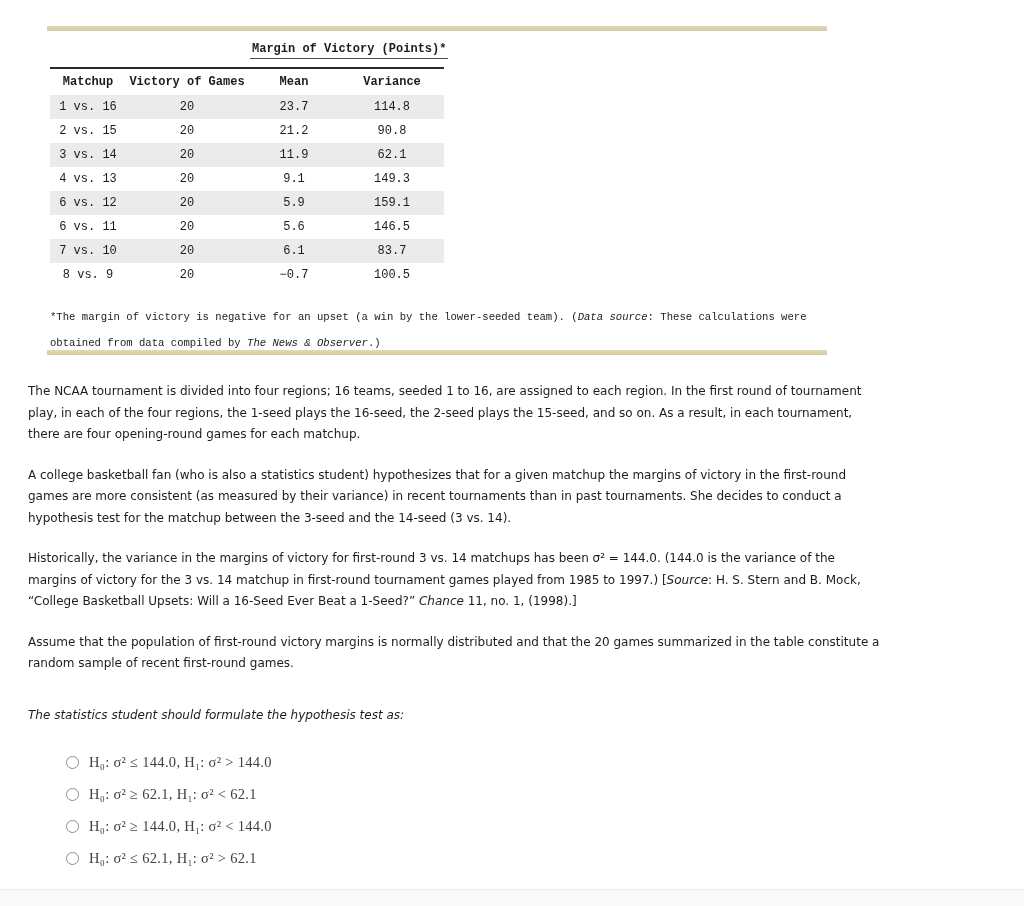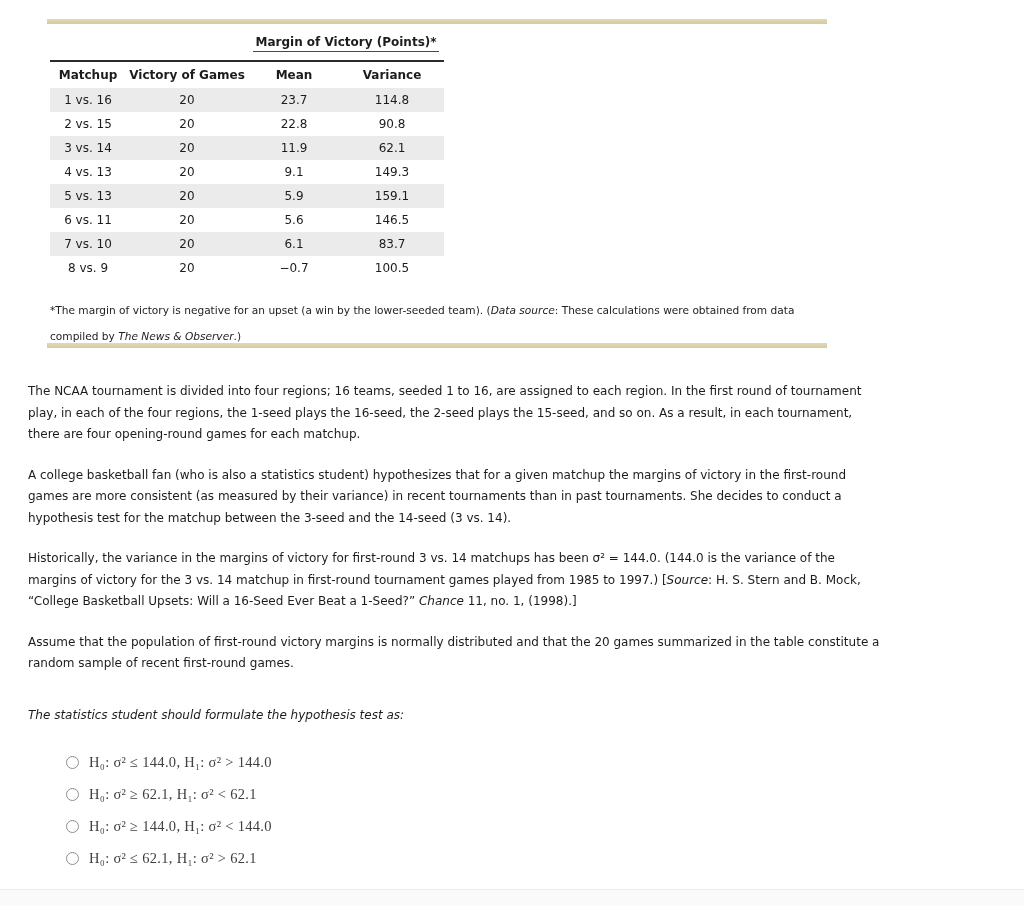"Margin of Victory (Points)*" .exhibit { font-family: none -> Liberation Mono, monospace; top: 19px -> 26px }
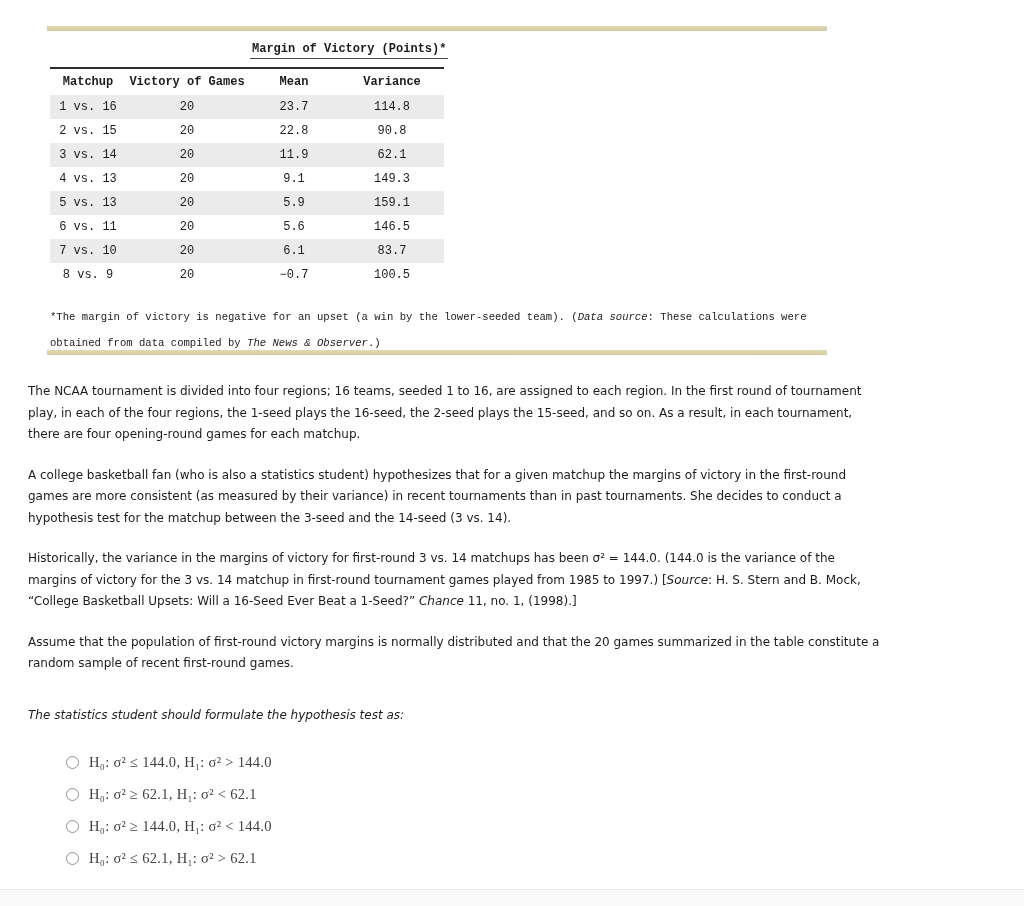"22.8" td { text: 22.8 -> 21.2 }
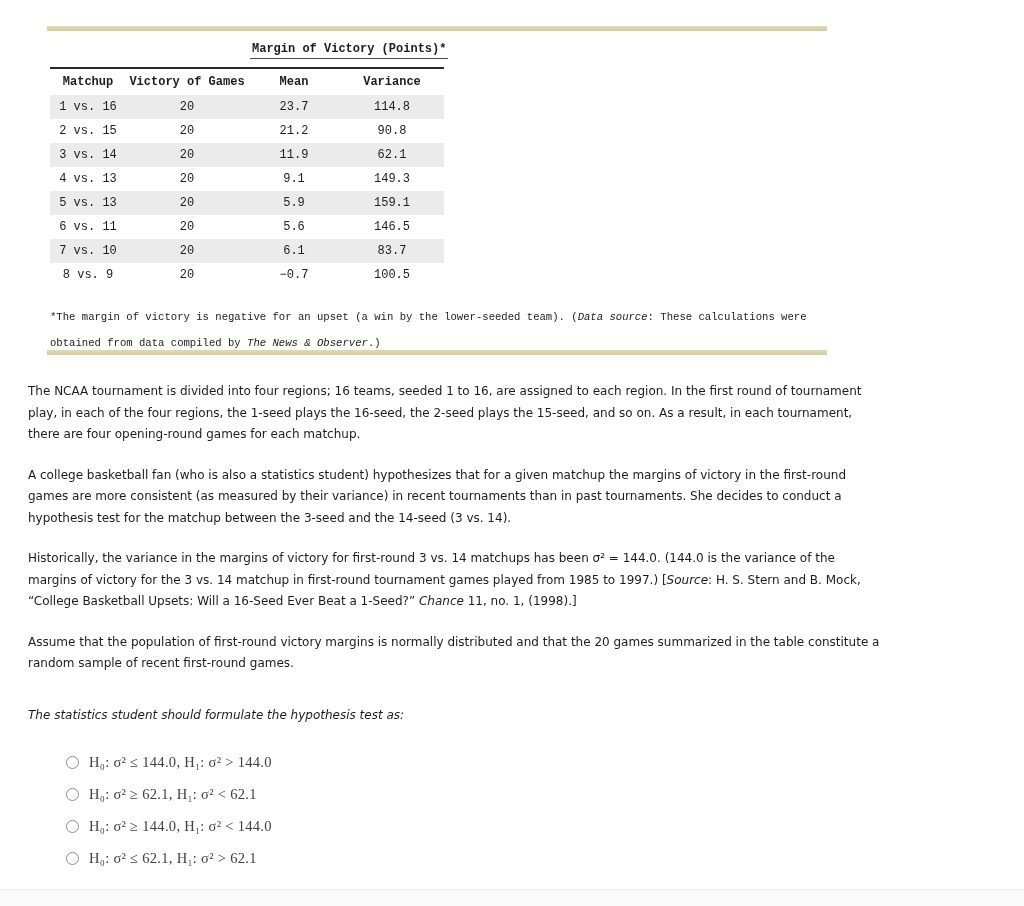"5 vs. 13" td { text: 5 vs. 13 -> 6 vs. 12 }
